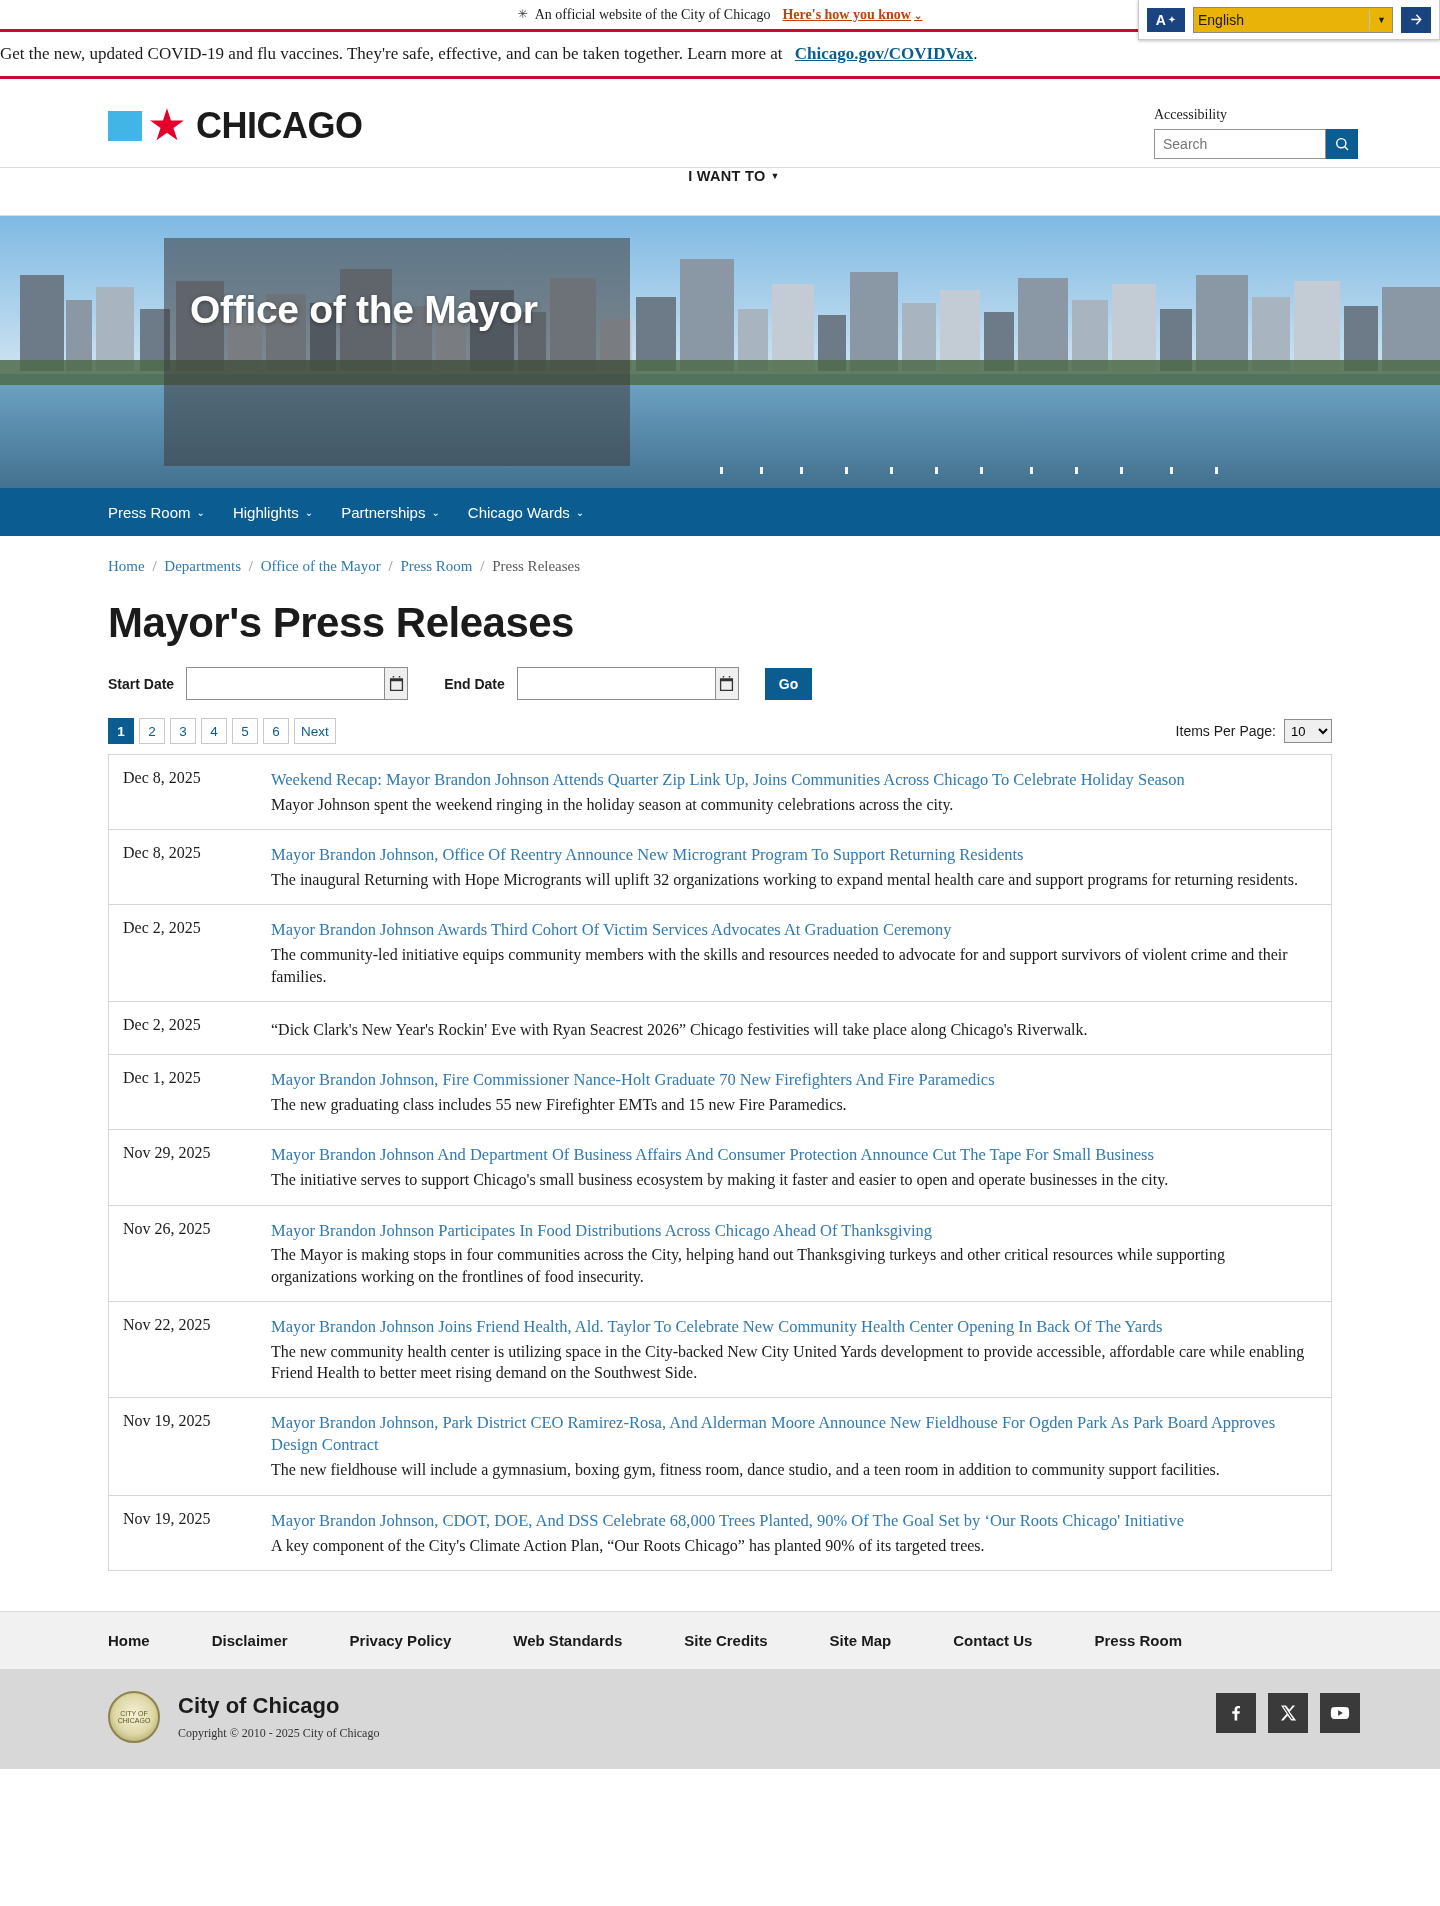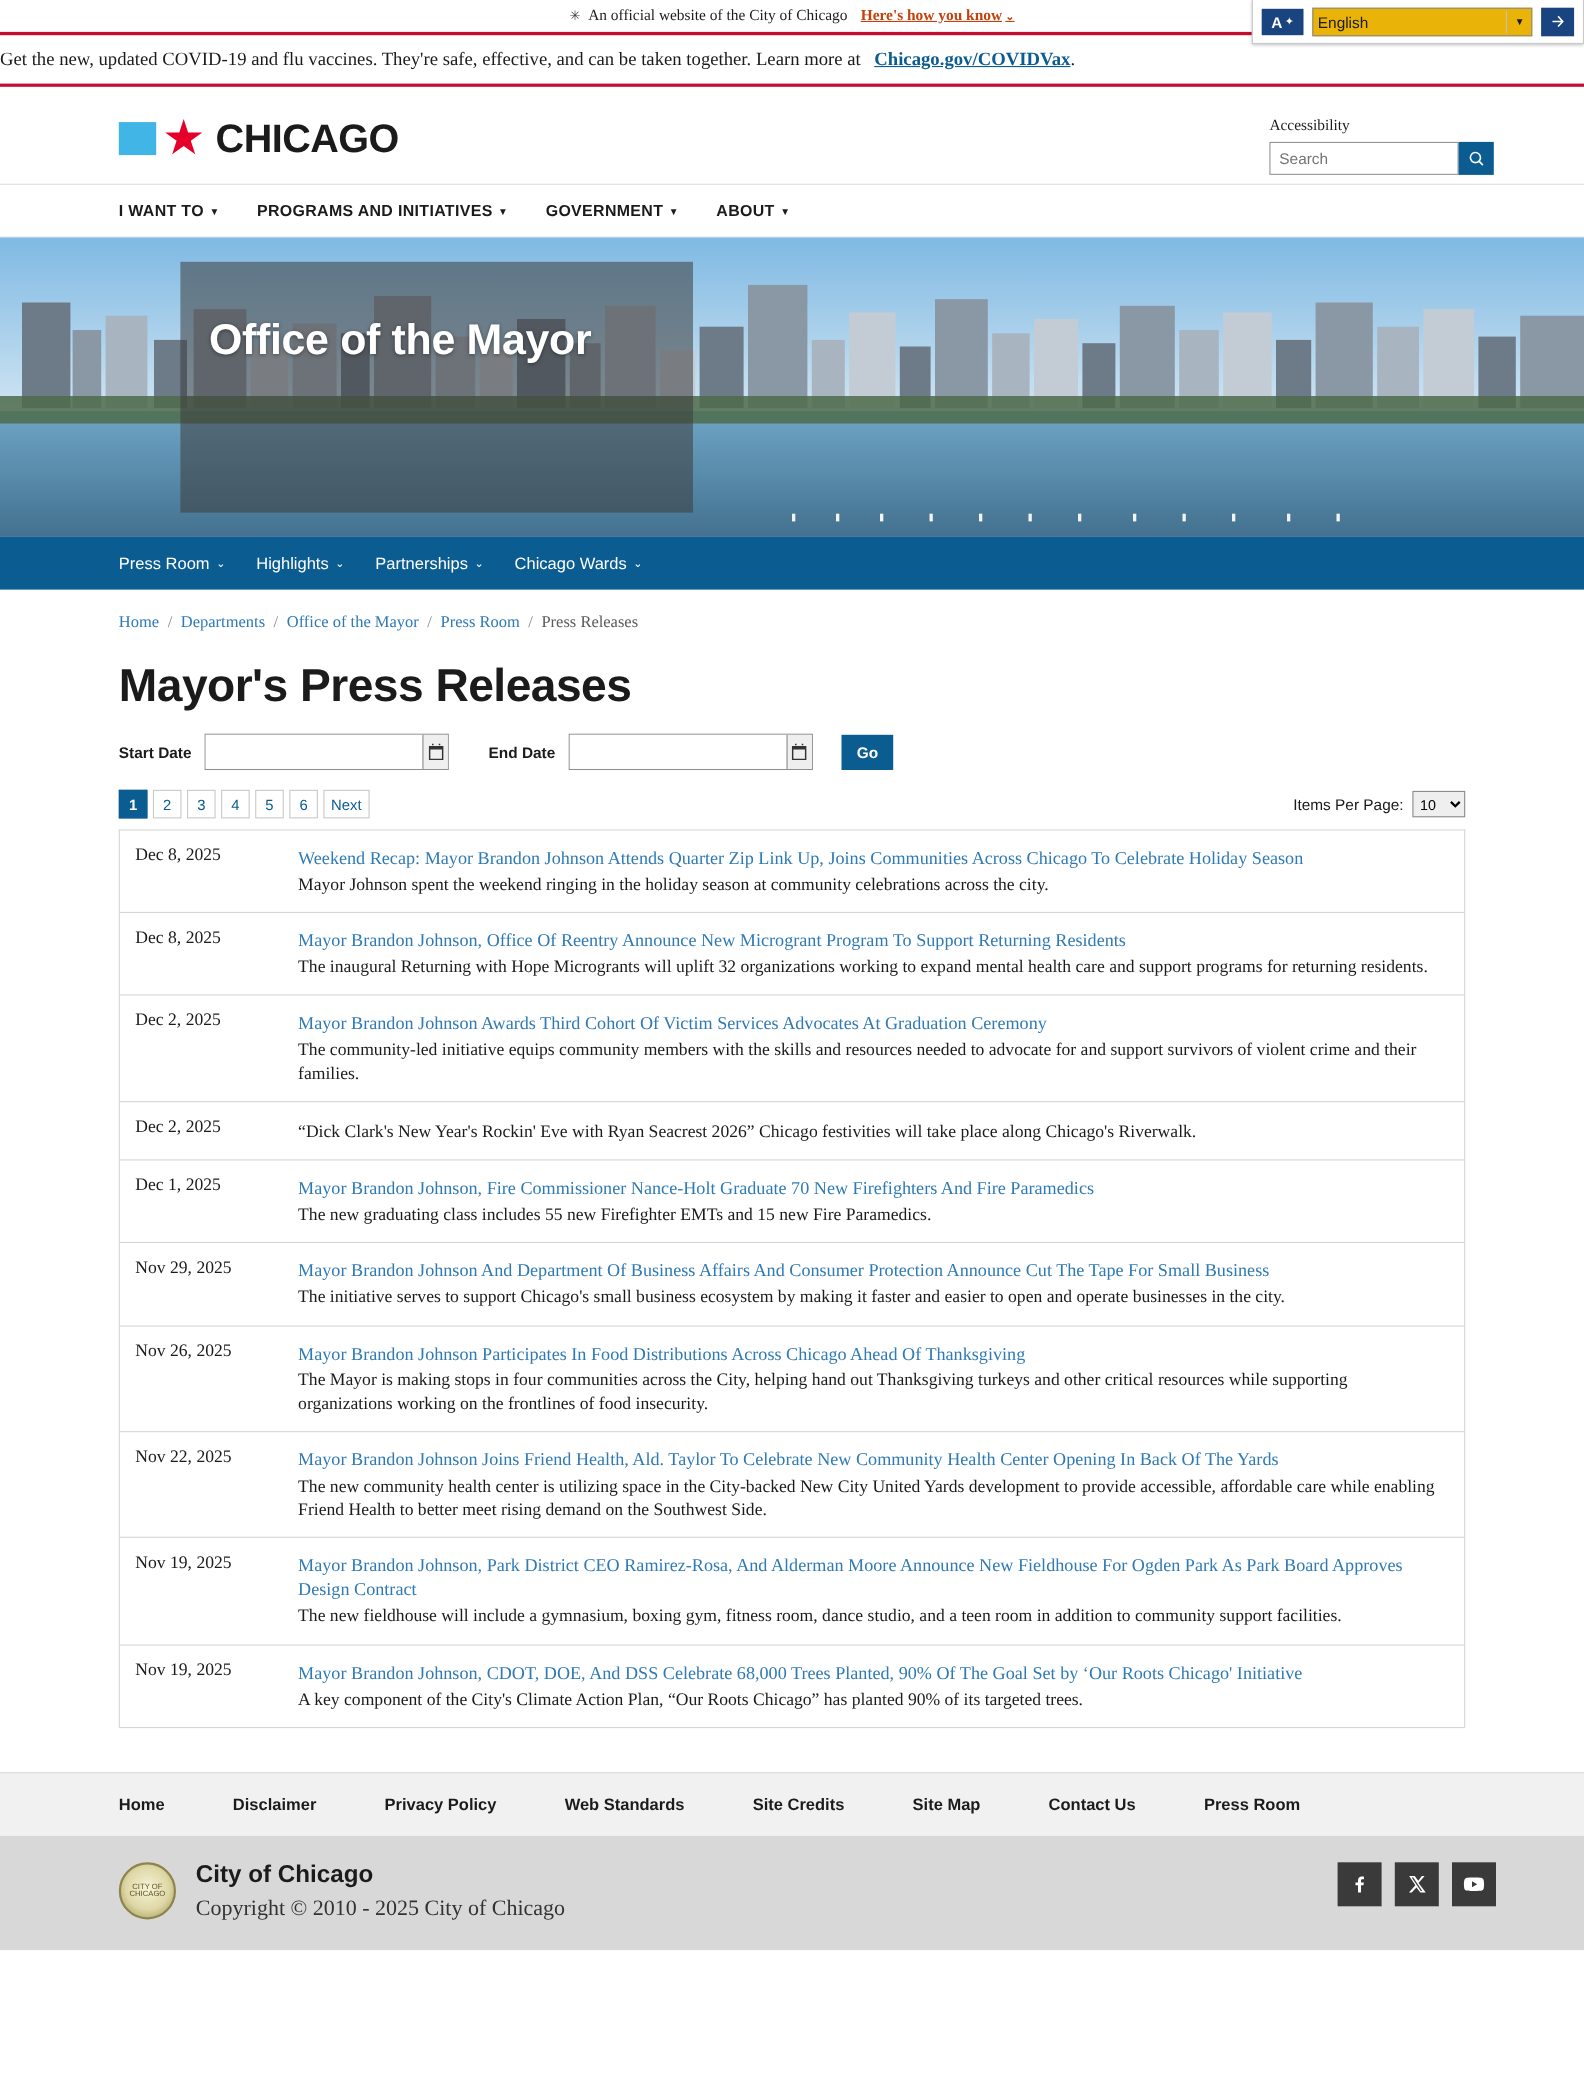"I WANT TO" .main-nav .inner { flex-direction: none -> column }
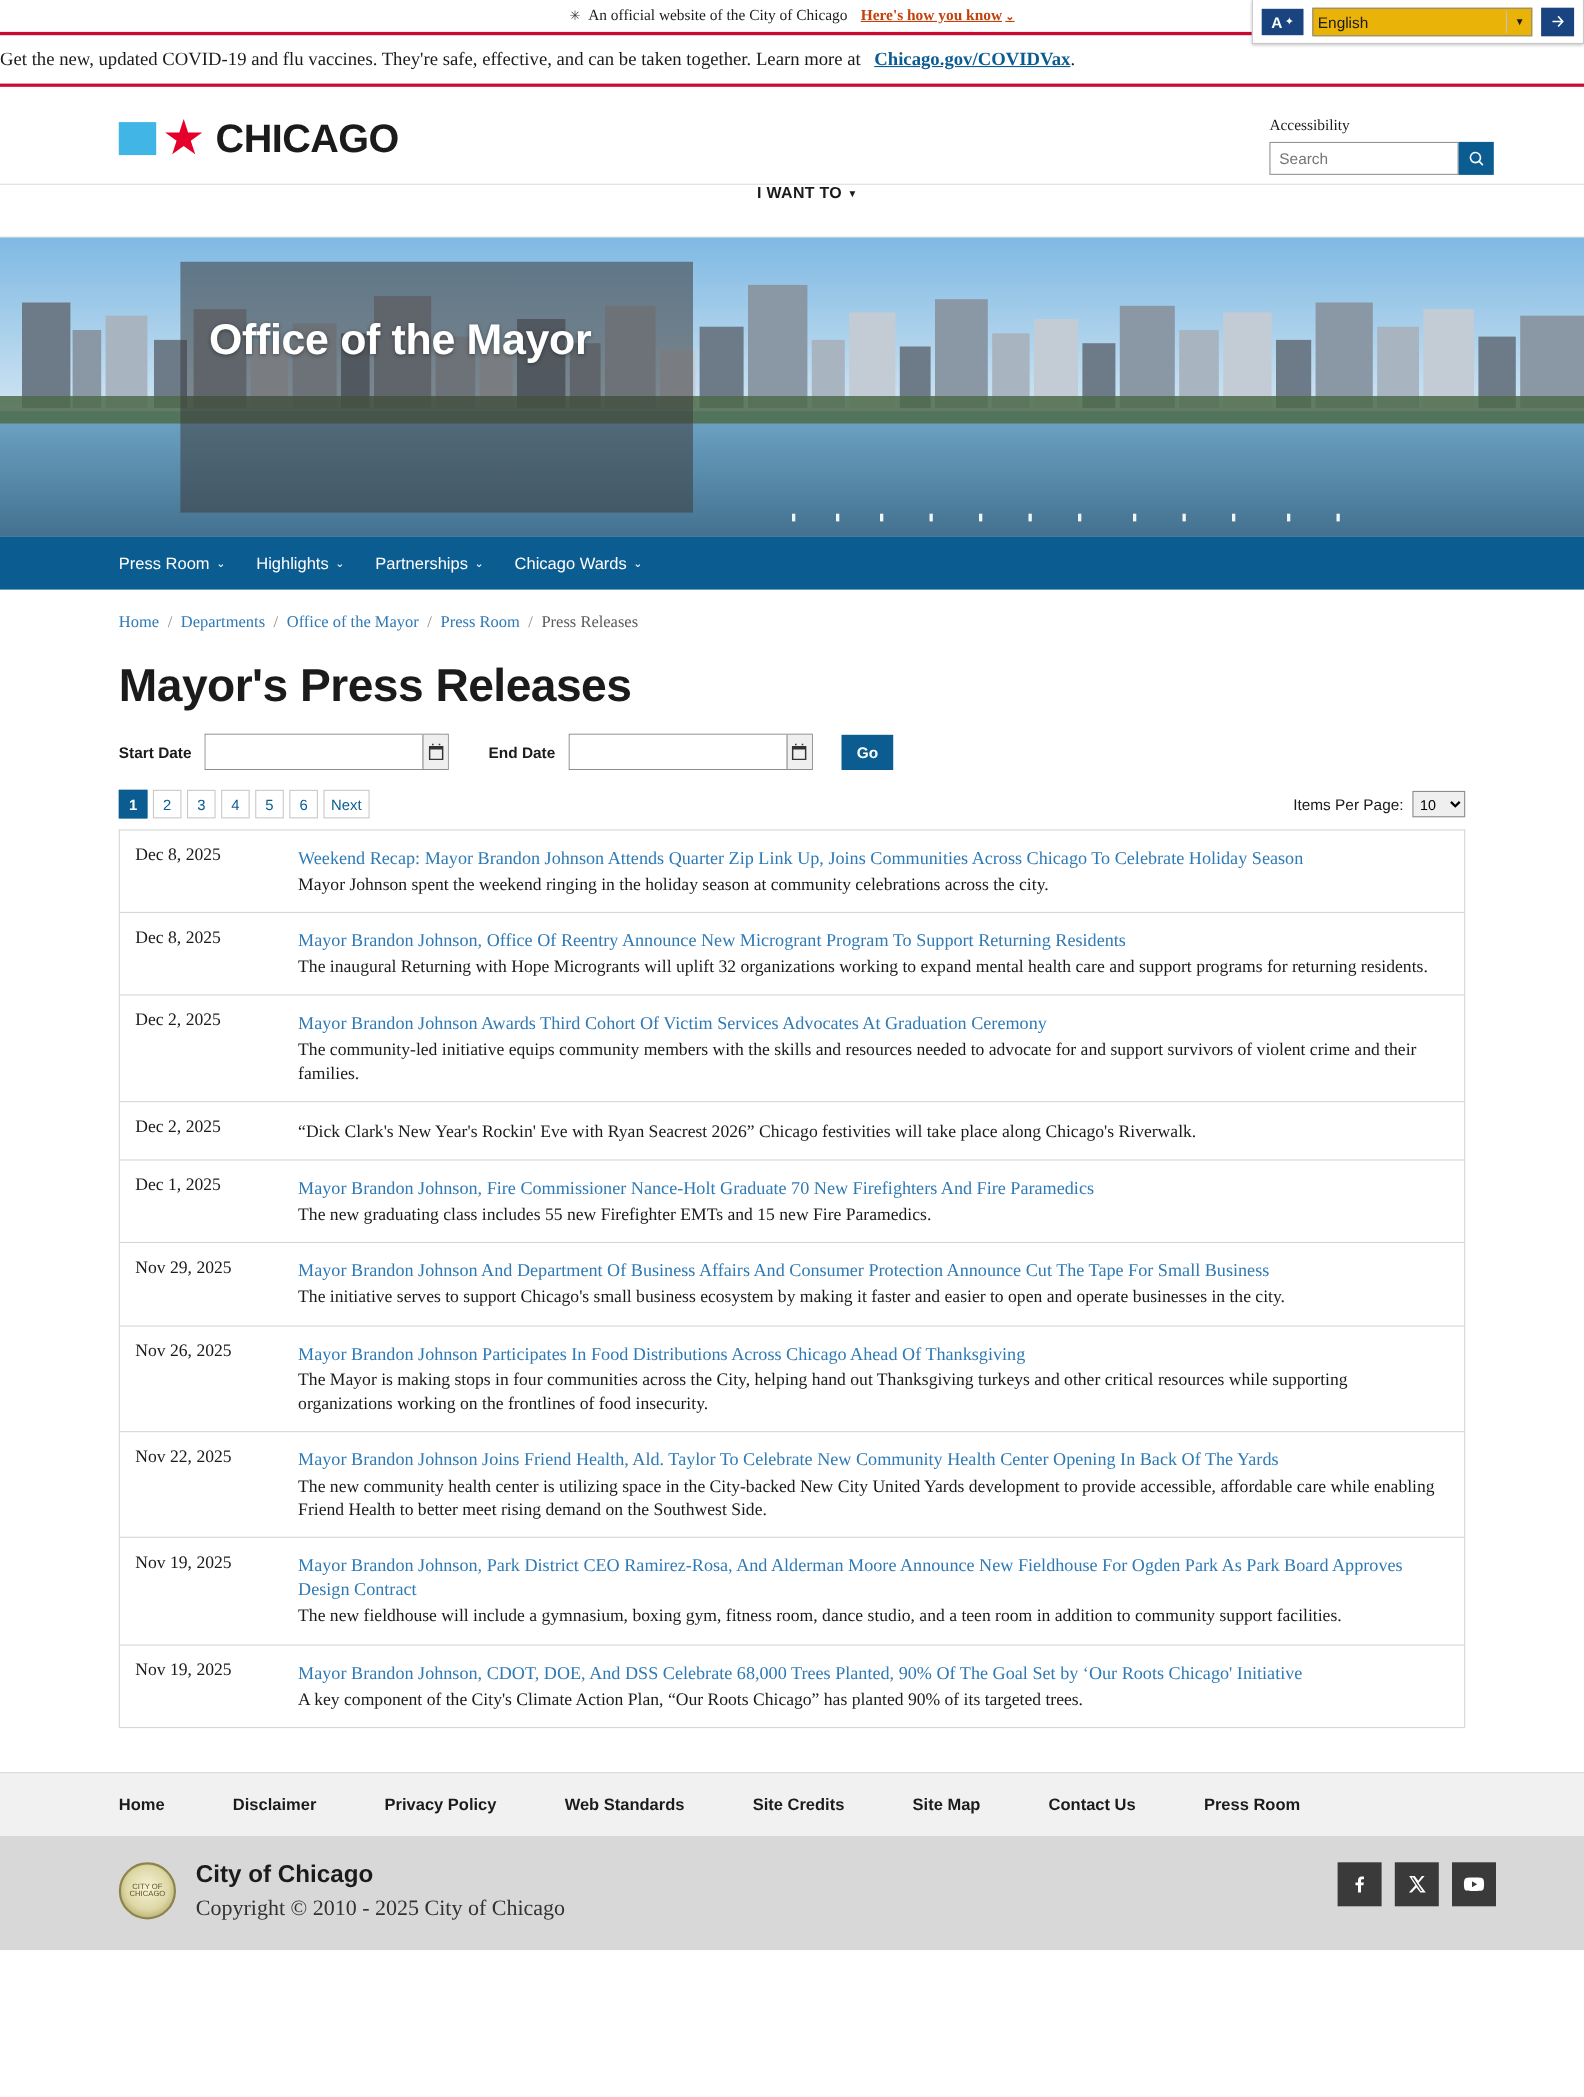"Copyright © 2010 - 2025" .f-city .cp { font-size: 20px -> 12px }
